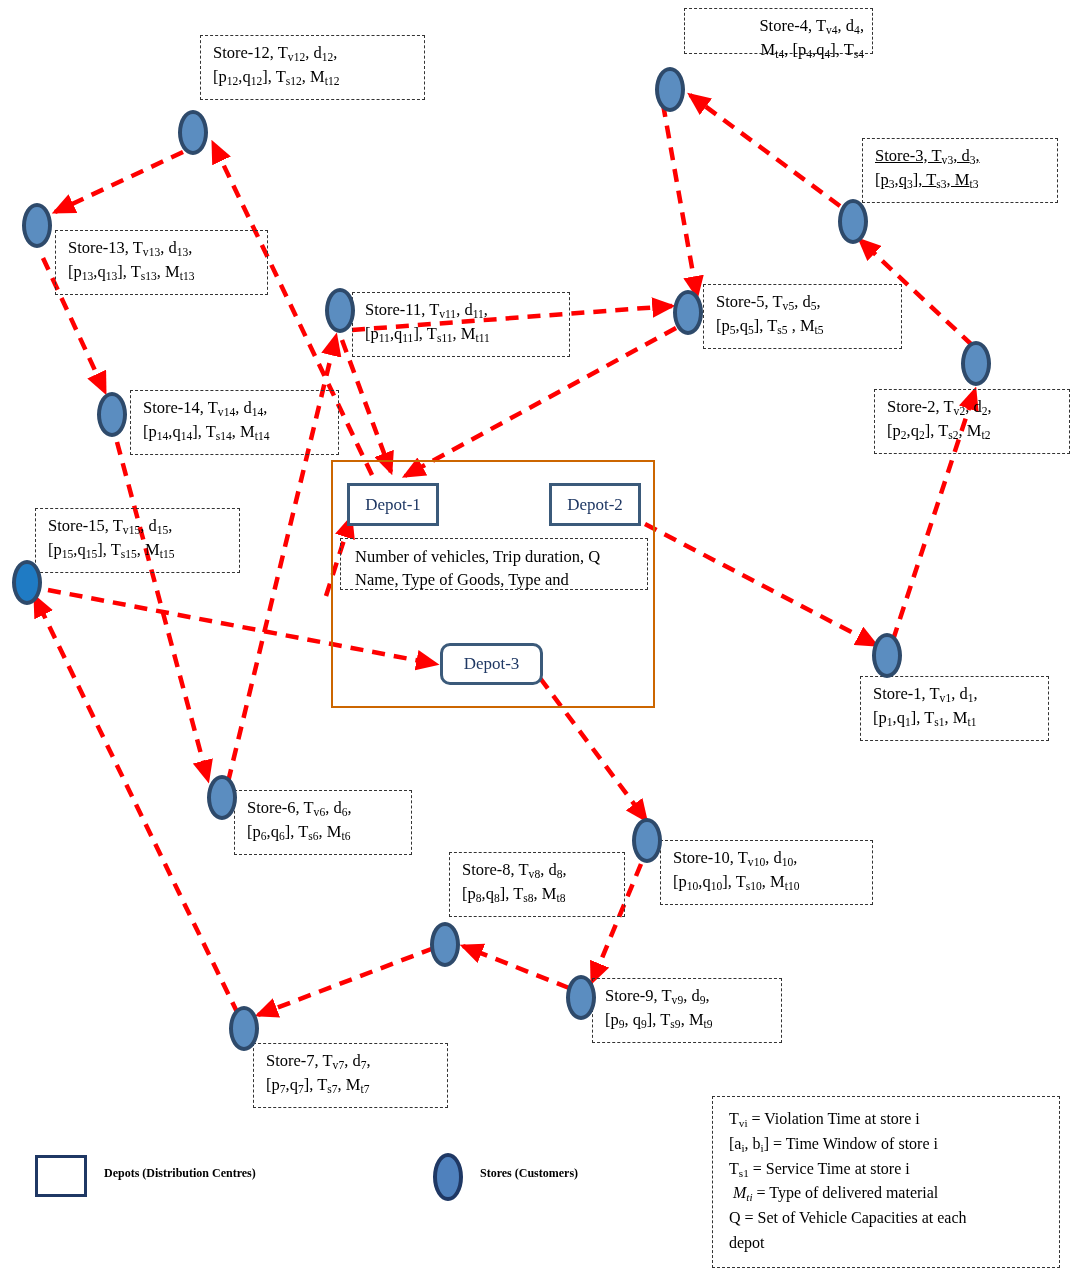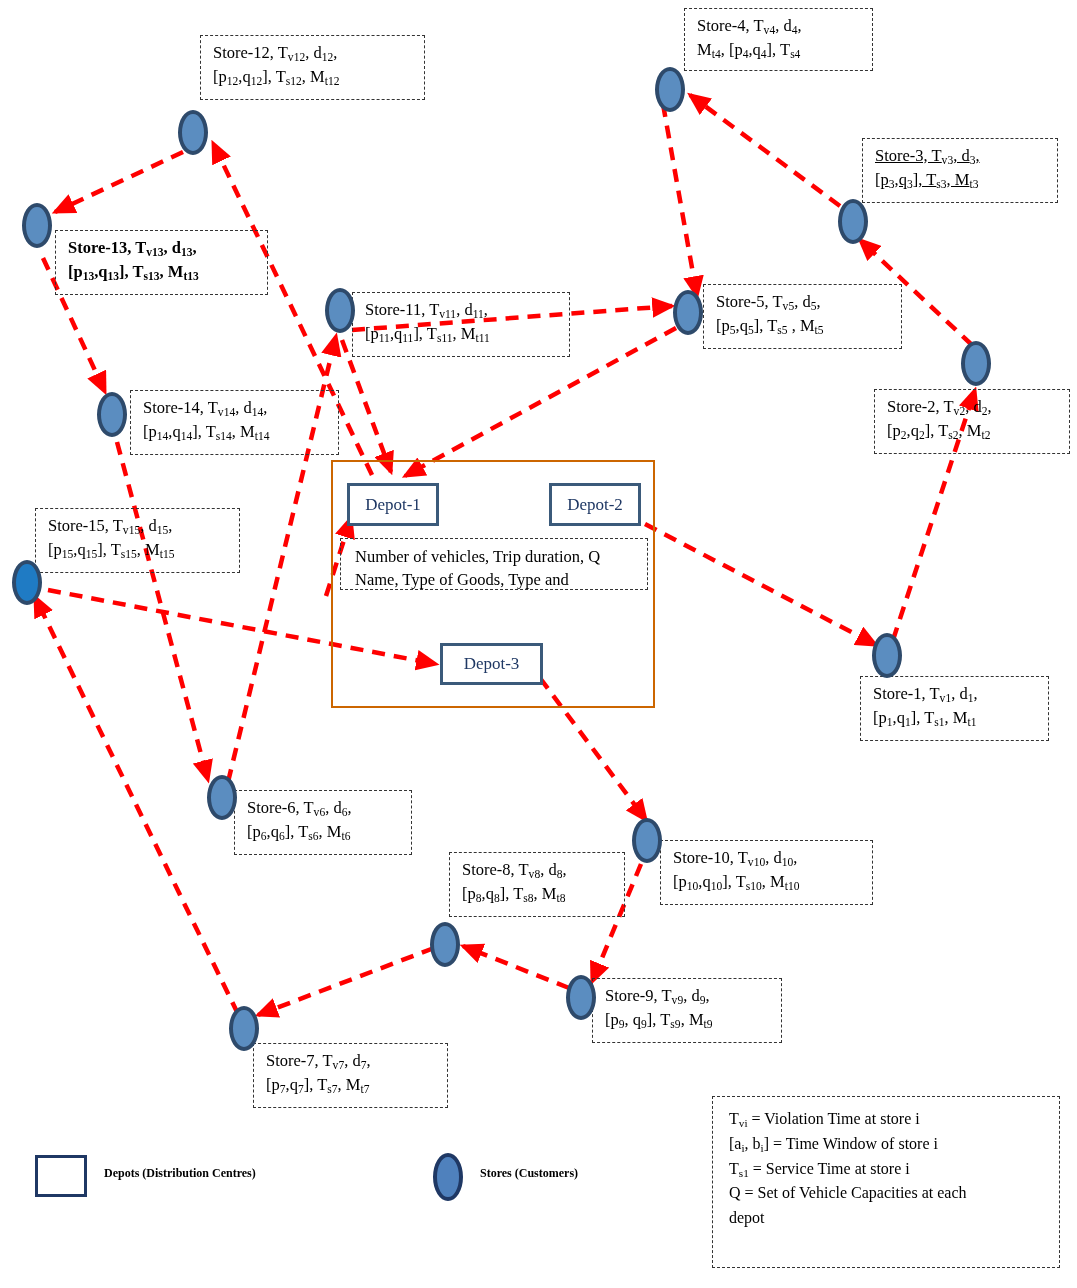"Store-4, Tv4, d4," div.info-box { height: 63px -> 46px; text-align: none -> right }
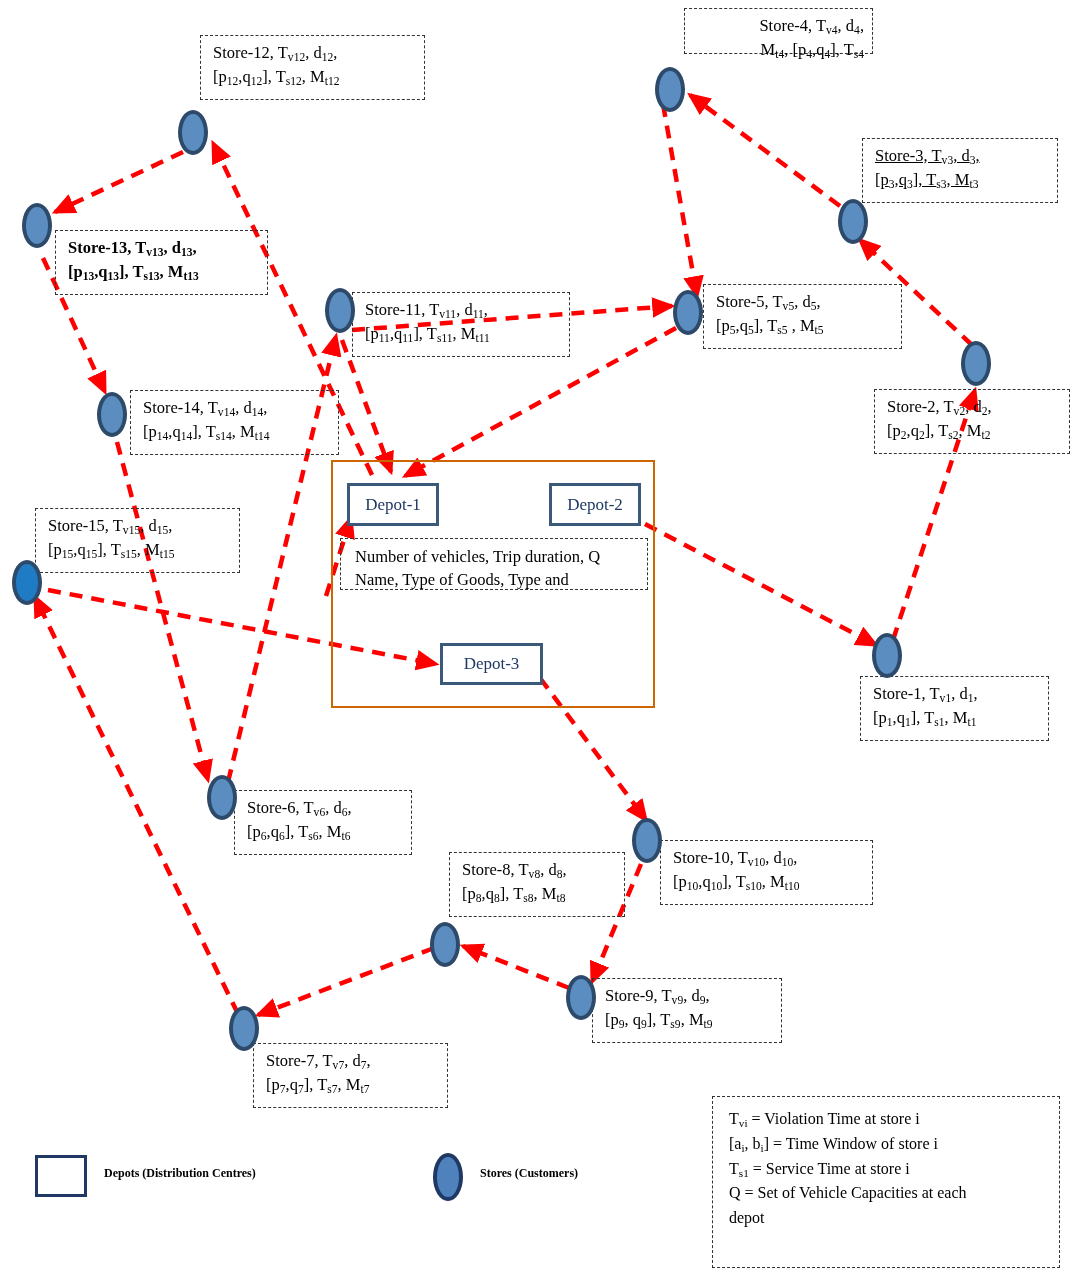"Store-13, Tv13, d13," div.info-box { font-weight: bold -> none }
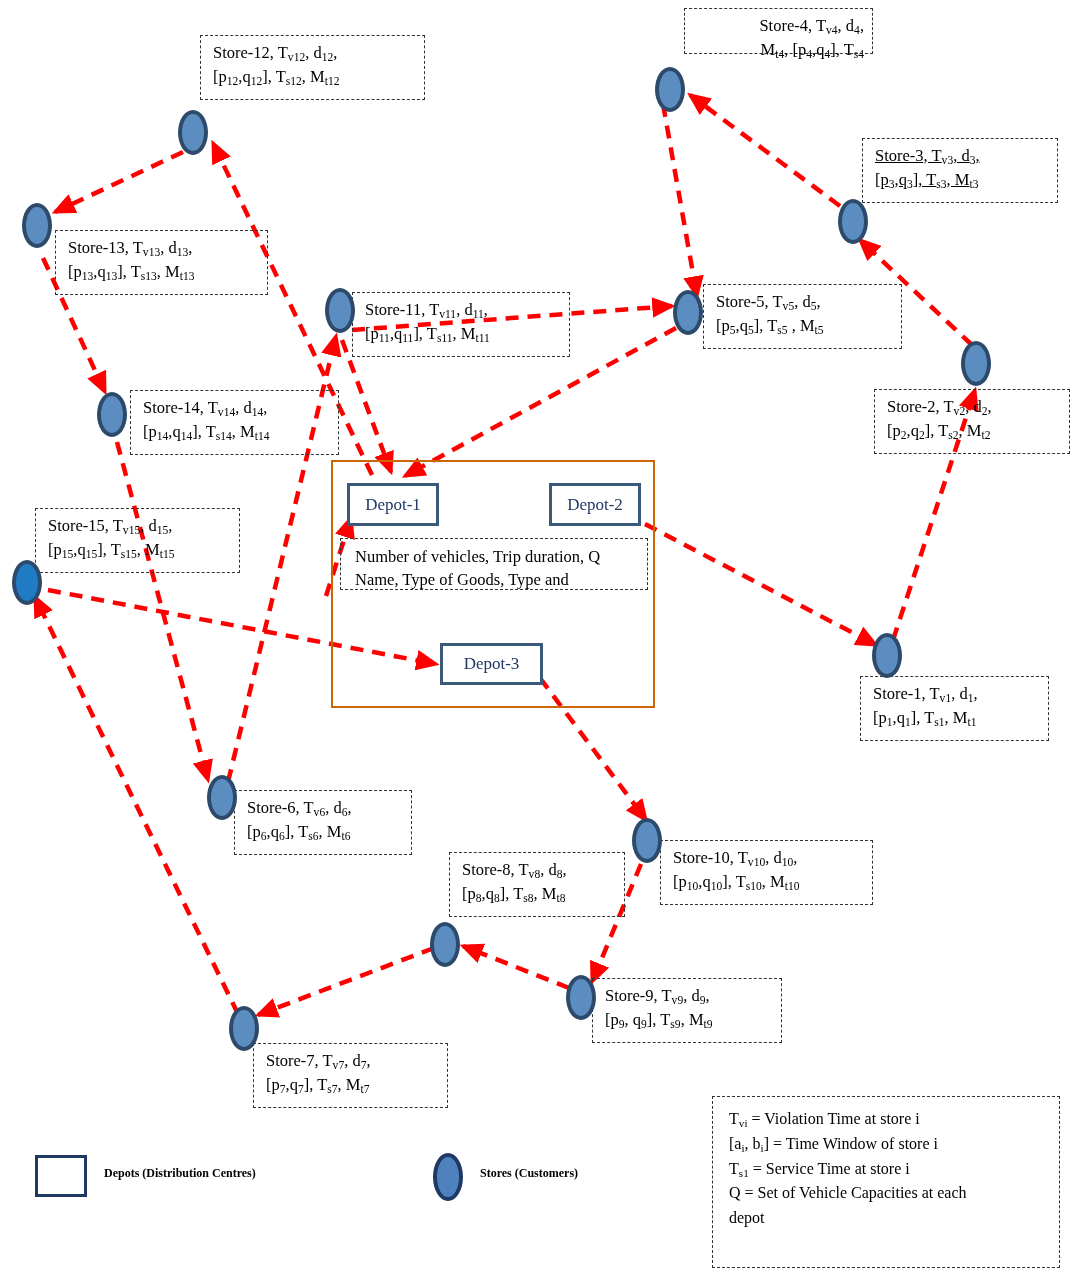"Depot-3" div.depot { border-radius: none -> 10px }
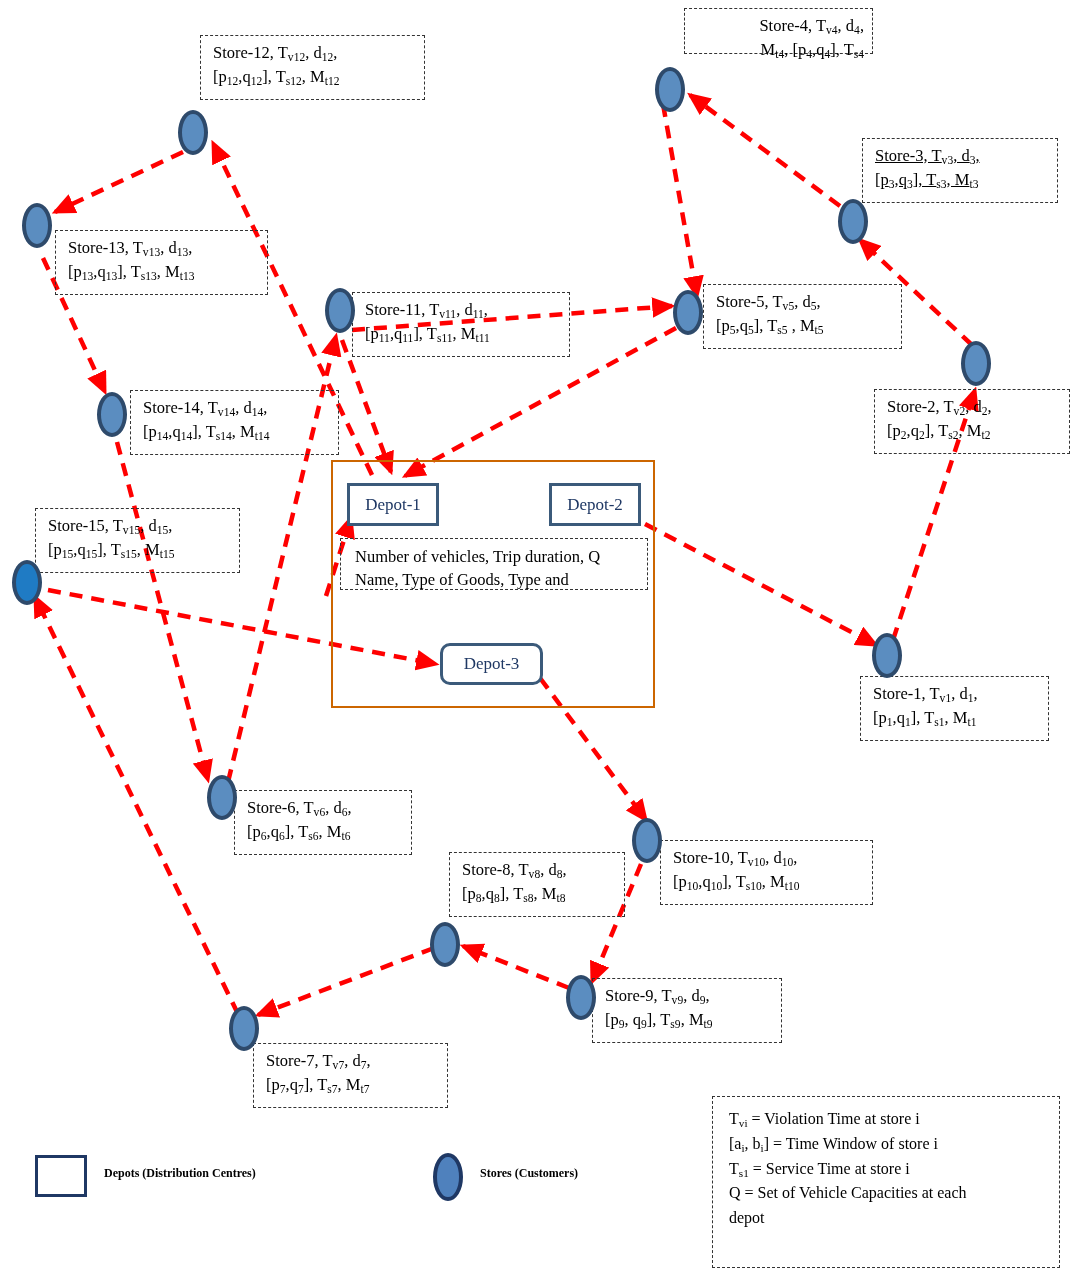"Mti = Type of delivered" div { html: none -> <div><span>&nbsp;M<sub>ti</sub></span> = Type of delivered material</div> }
